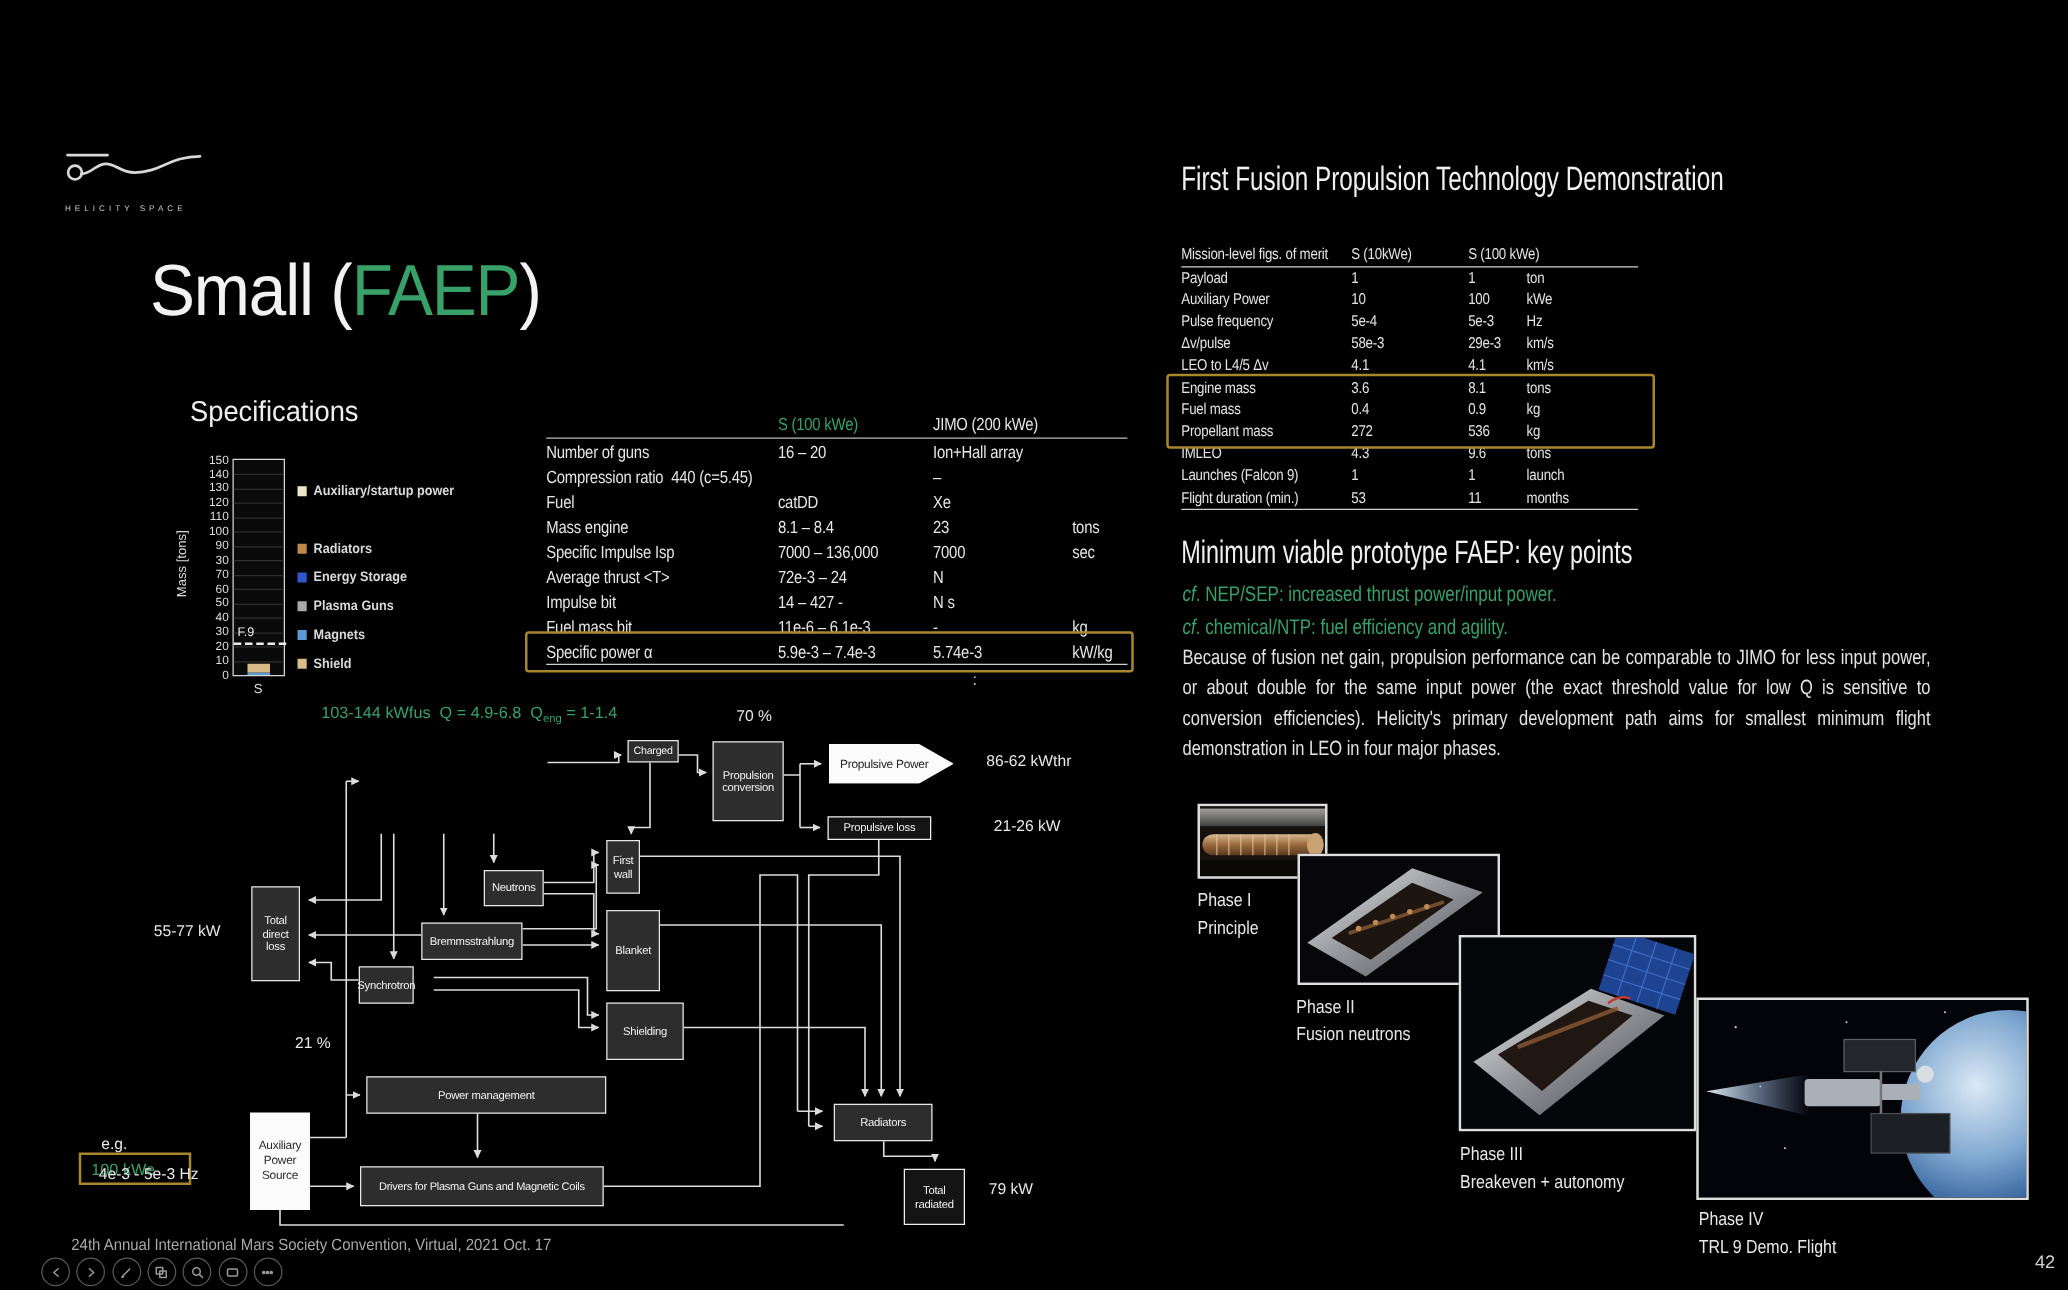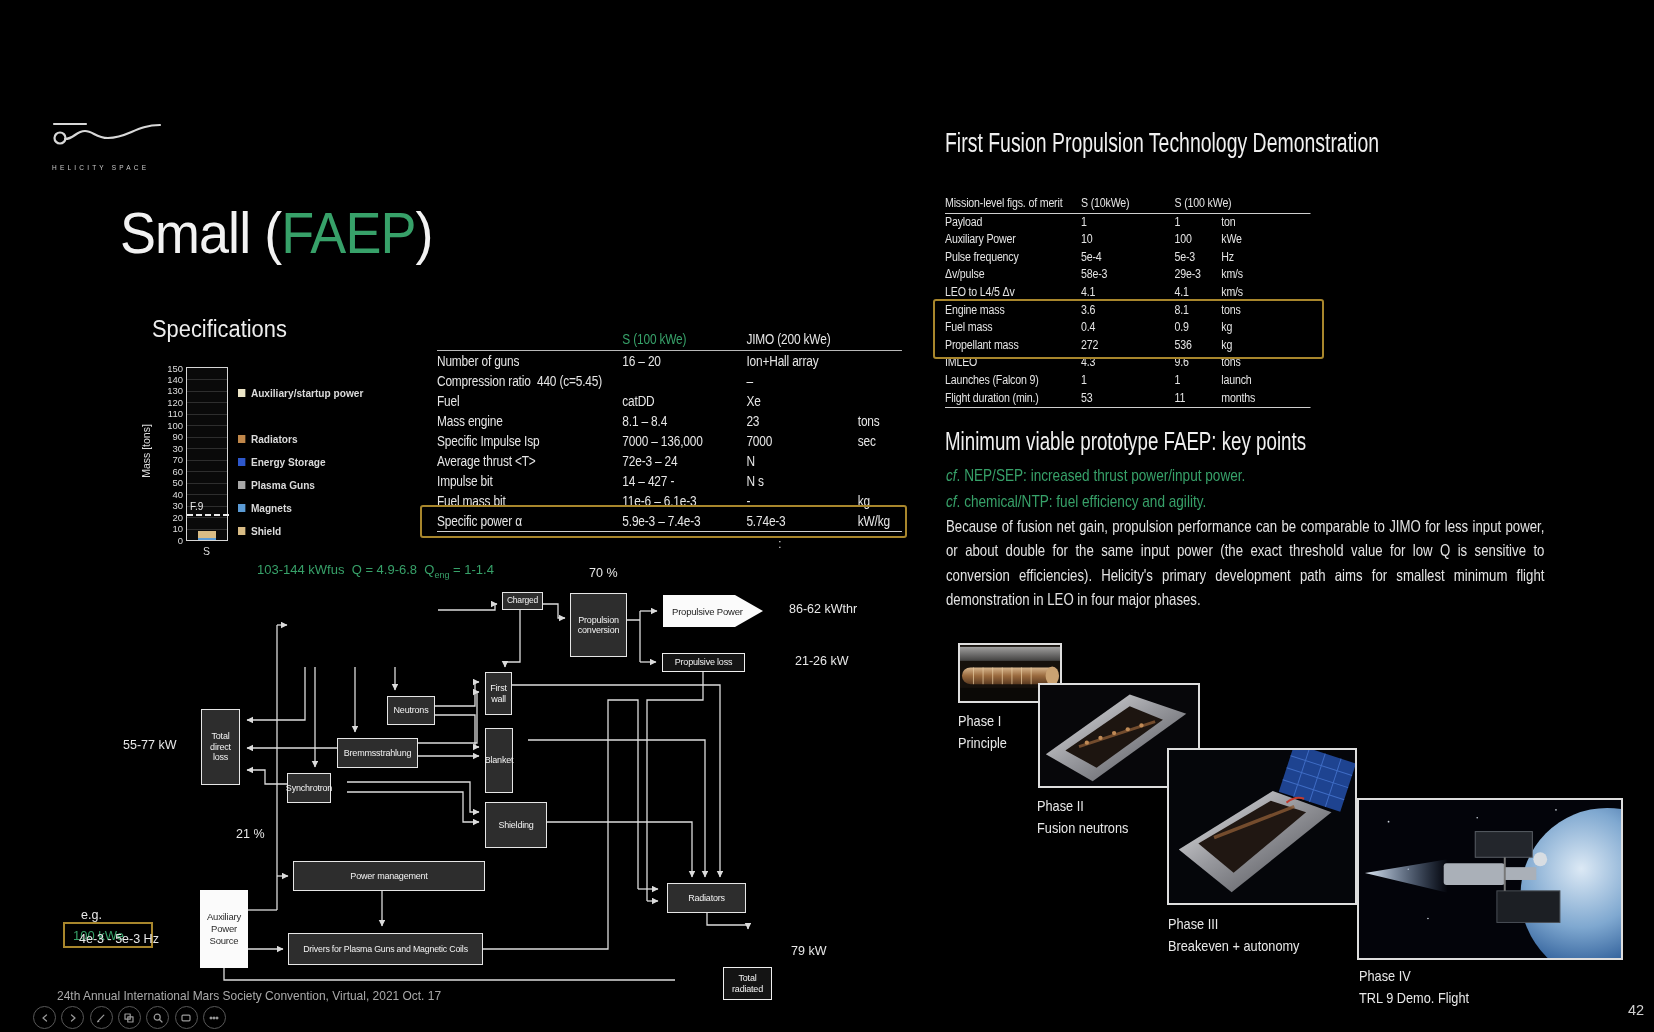"Blanket" div.dn { width: 28px -> 43px }
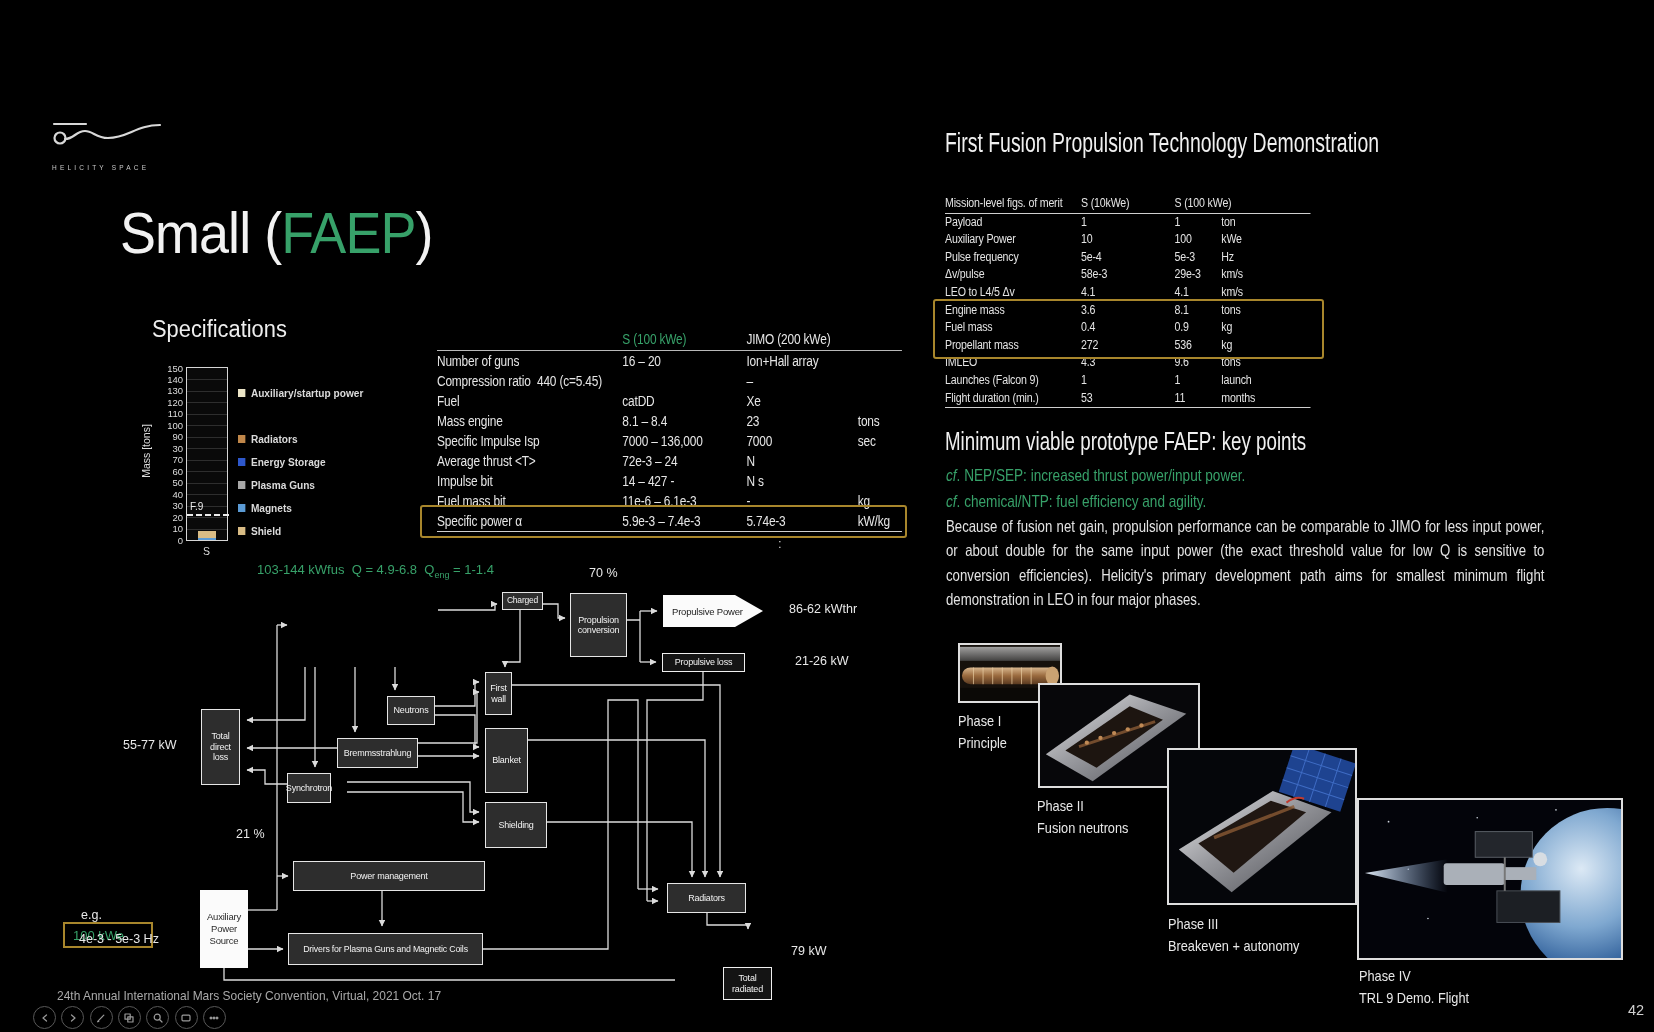"Total radiated" div.dn { height: 33px -> 45px; margin-top: 32px -> none }
